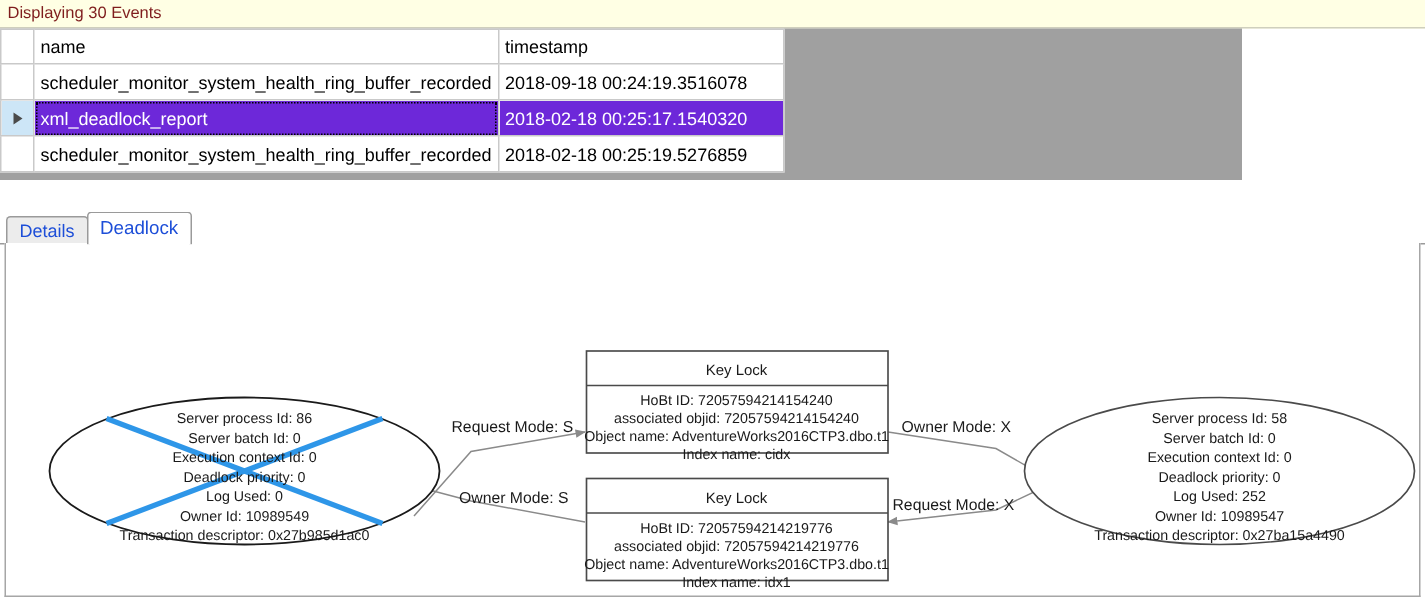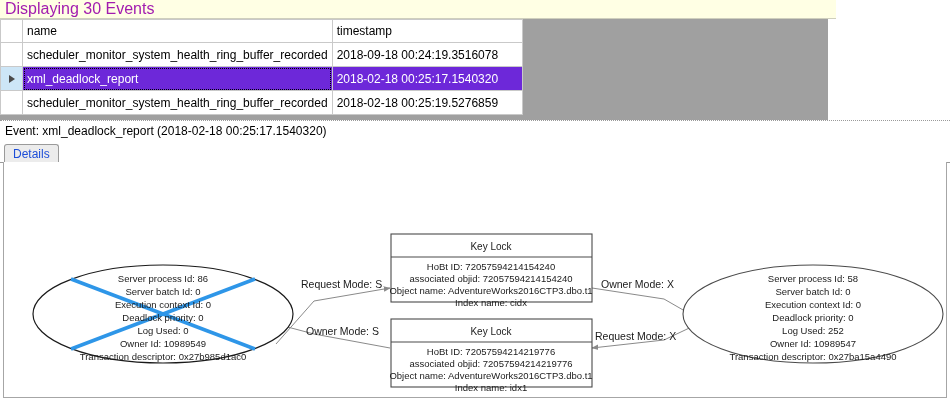"Displaying 30 Events" .status-strip { color: #a21caf -> #7f1d1d; font-size: 16px -> 11px; width: 836px -> 950px }
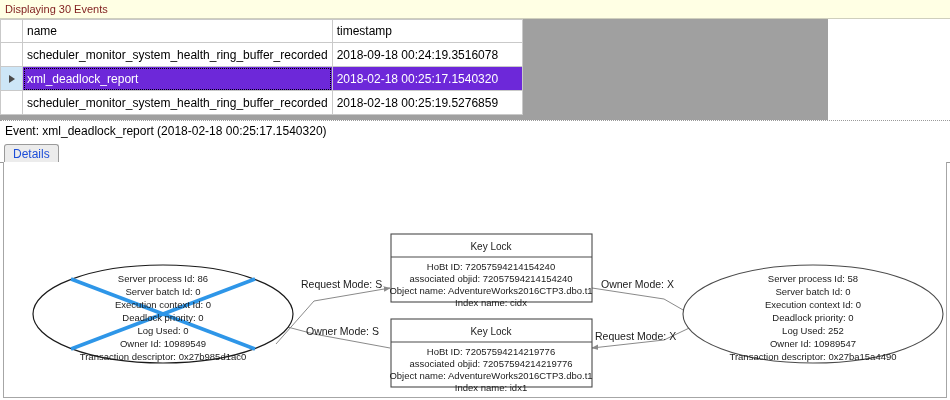"Event: xml_deadlock_report (2018-02-18" div.event-header { html: <div>Event: xml_deadlock_report (2018-02-18 00:25:17.1540320)</div> -> none }
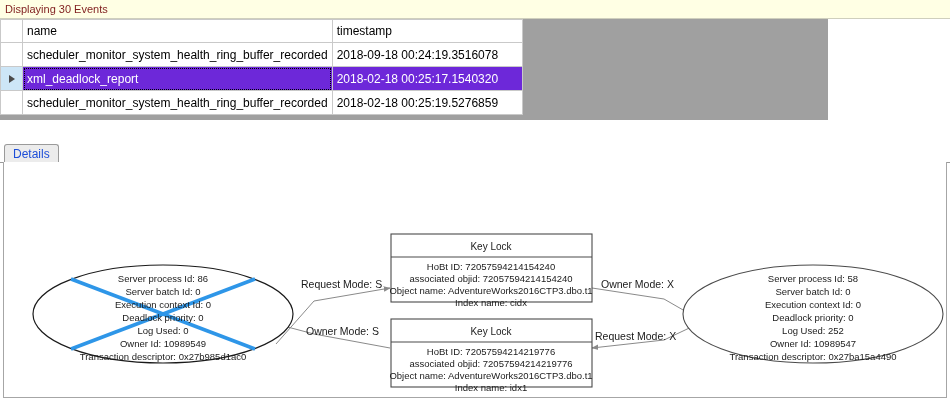"Deadlock" div.tab { html: none -> <div>Deadlock</div> }
